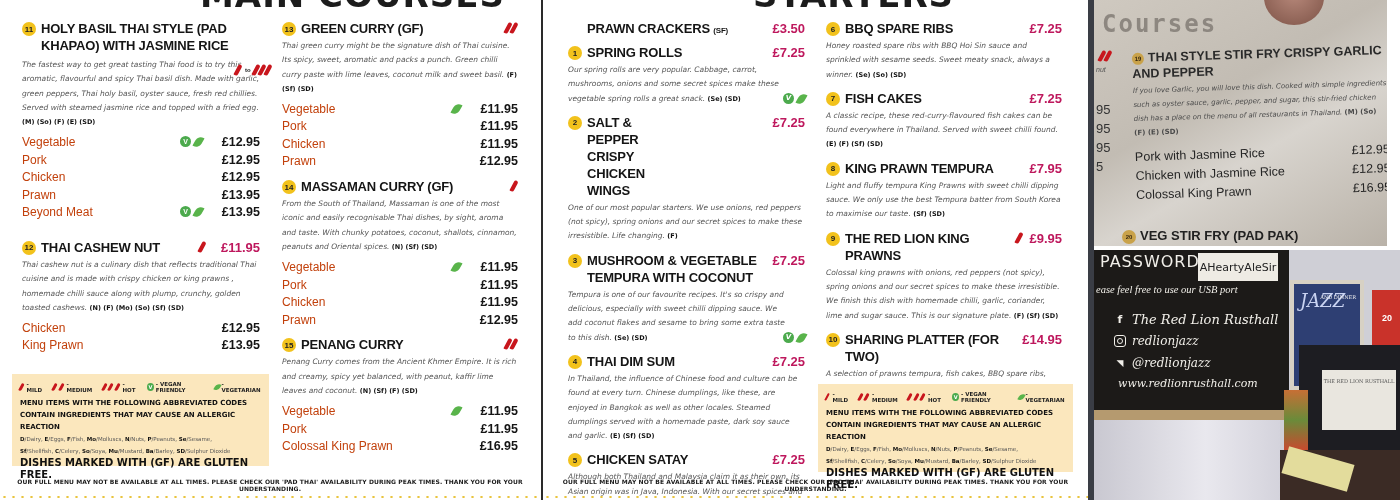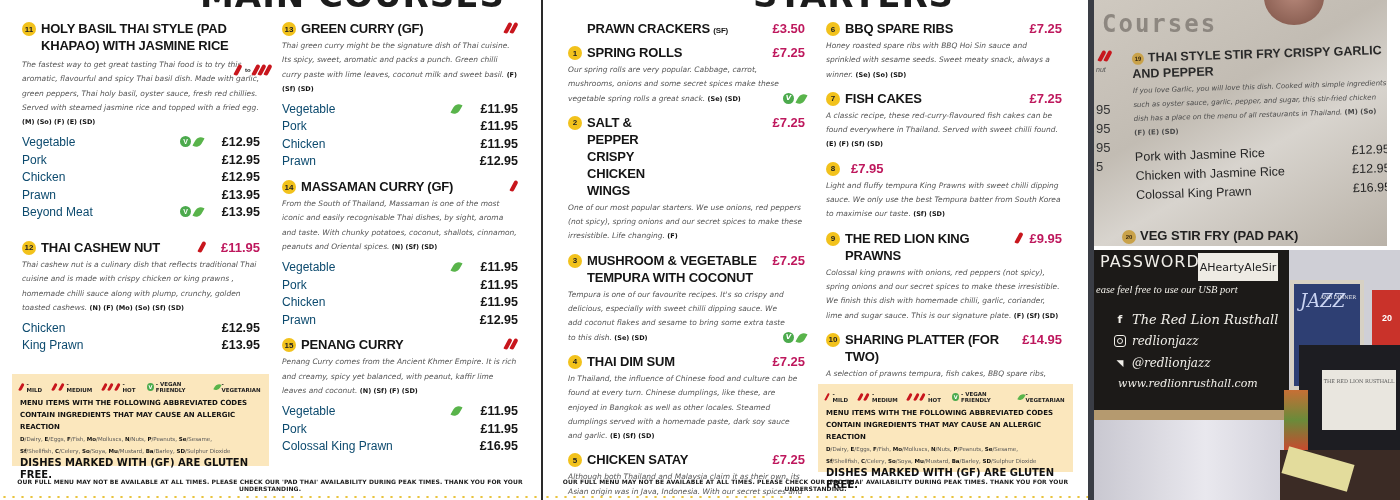"Vegetable" .variant-name { color: #0c4a6e -> #c2410c }
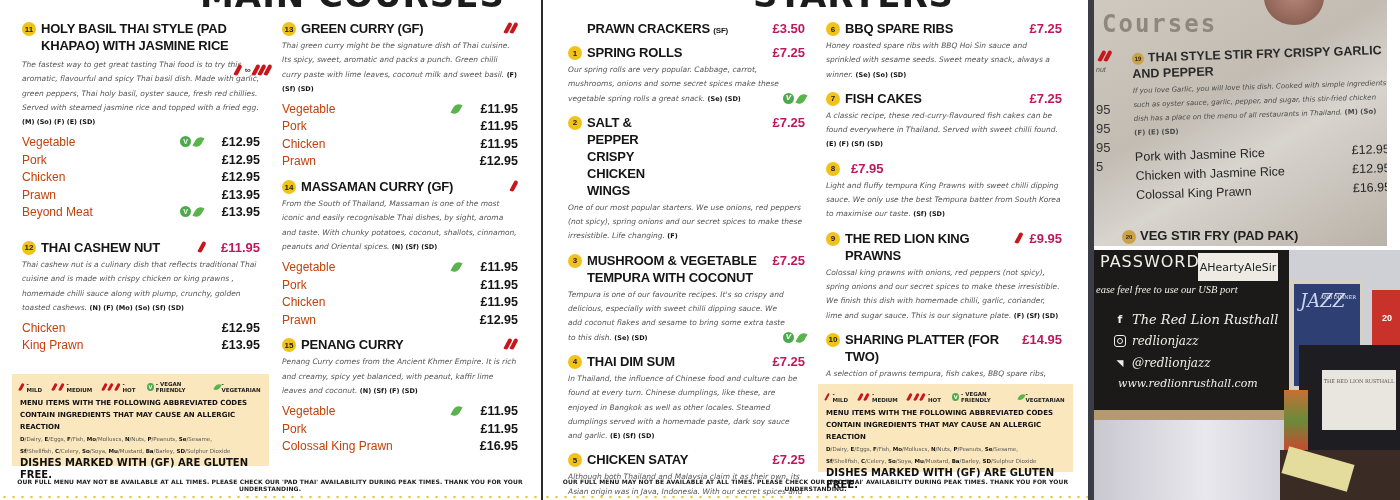"KING PRAWN TEMPURA" span.dish-title { html: none -> <span>King Prawn Tempura</span> }
